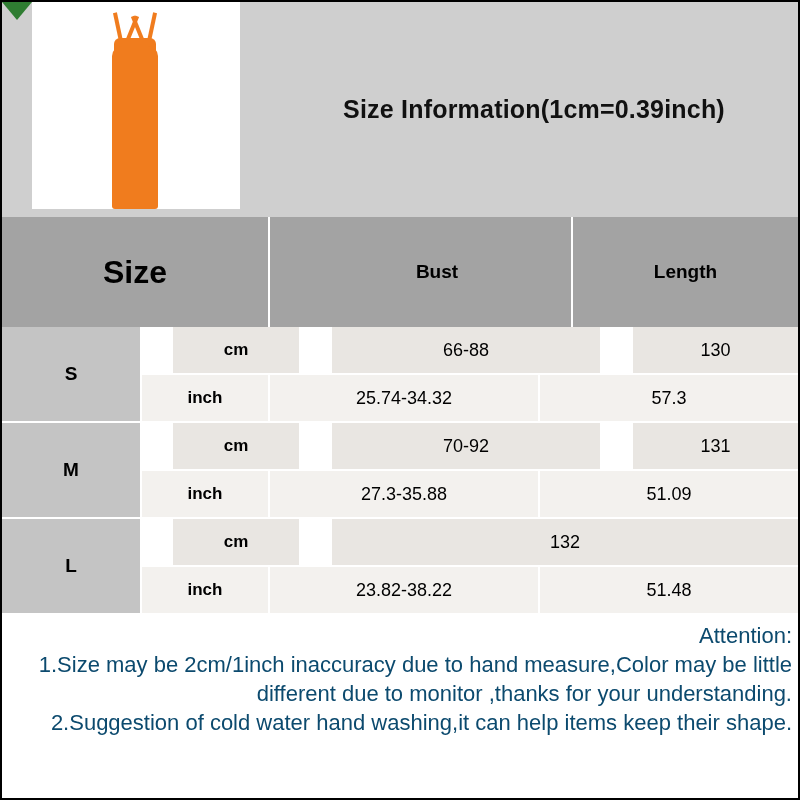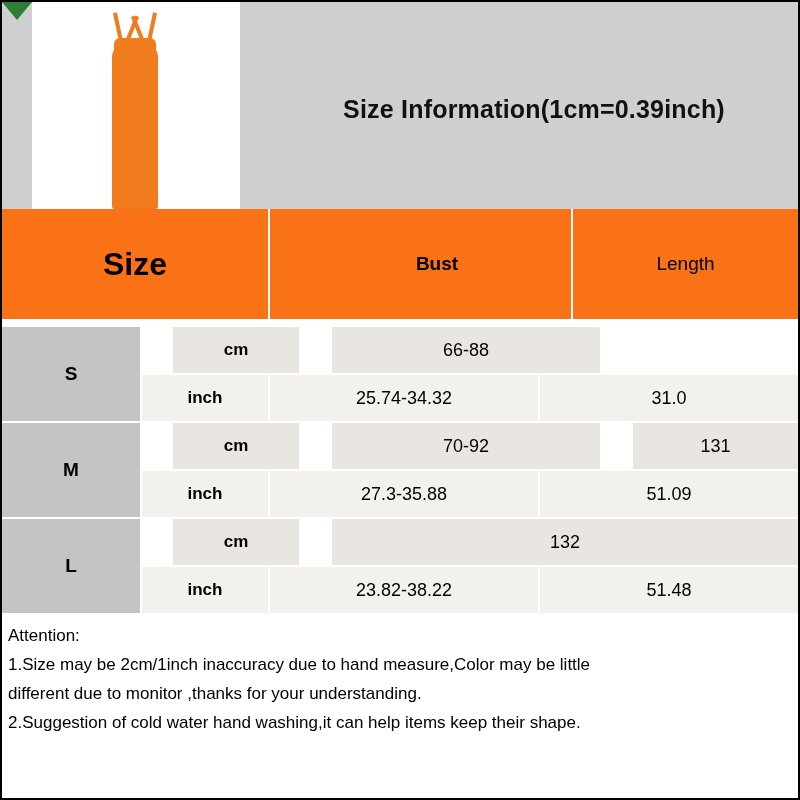"Size" .hdr-row { background: #f97316 -> #a3a3a3; top: 207px -> 215px }
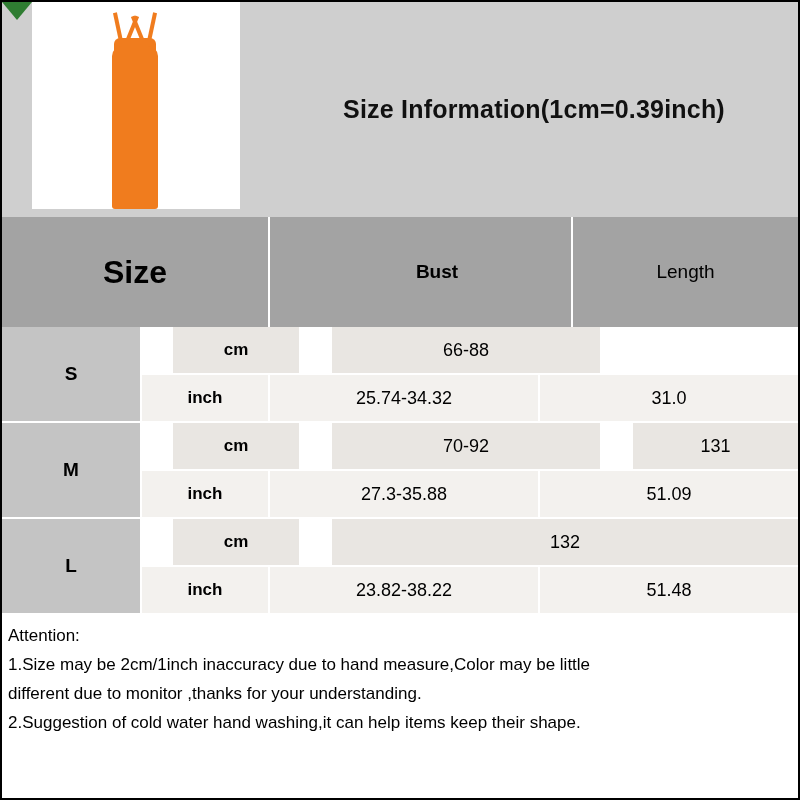"Length" .hdr-length { font-weight: normal -> bold }
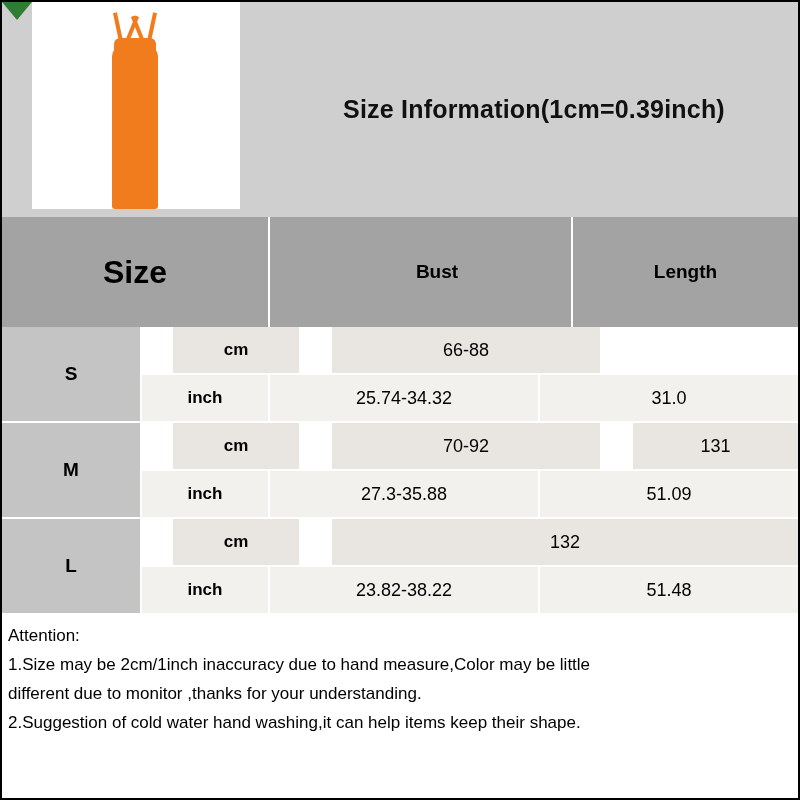"130" div.c-length { html: none -> <div>130</div> }
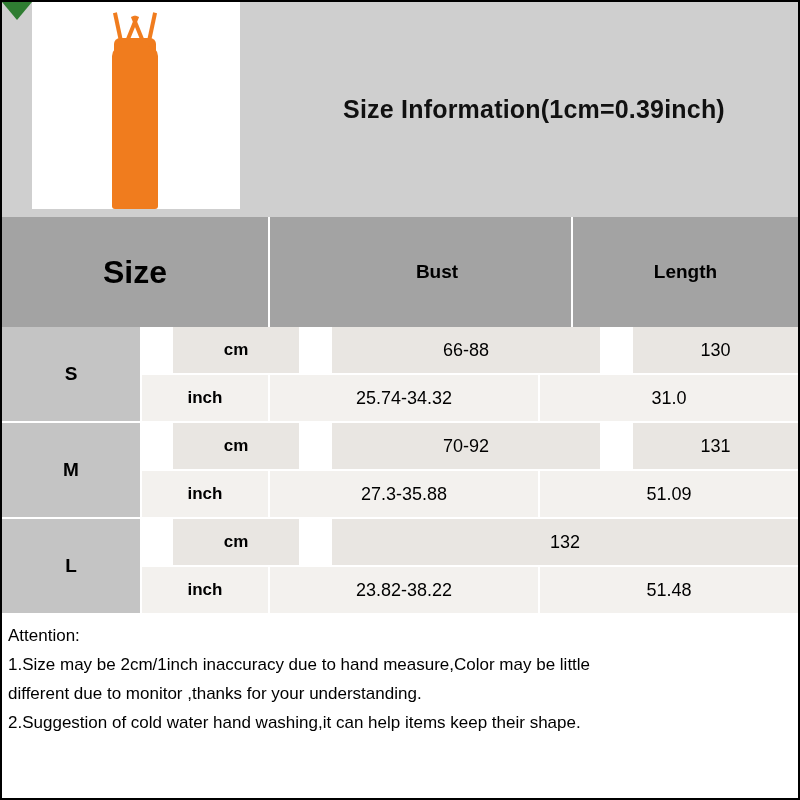"31.0" div.c-length { text: 31.0 -> 57.3 }
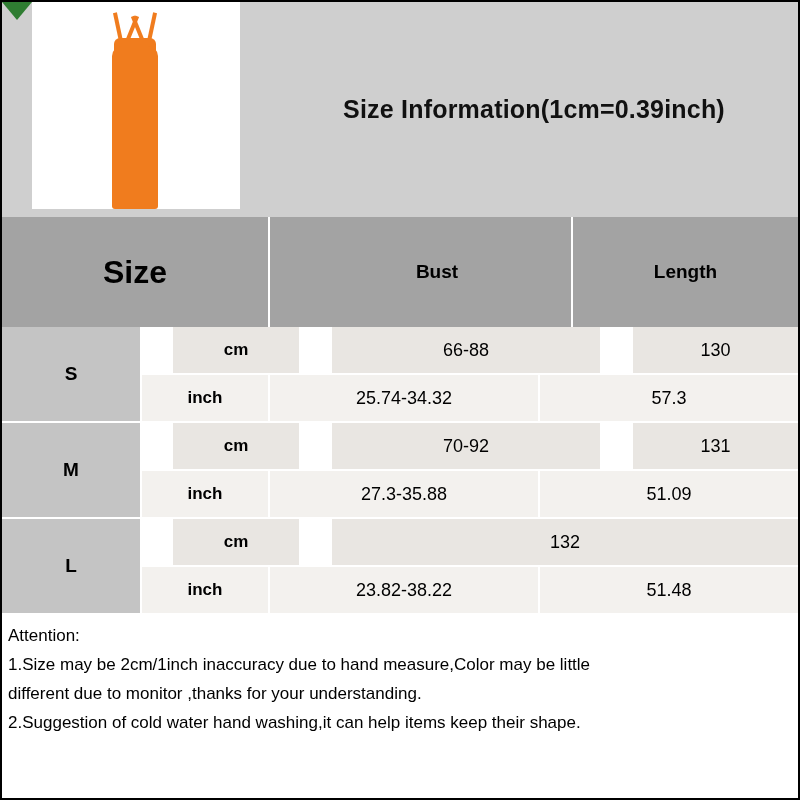"Attention:" .attention .line { color: #000000 -> #0c4a6e; font-size: 17px -> 22px; text-align: none -> right }
